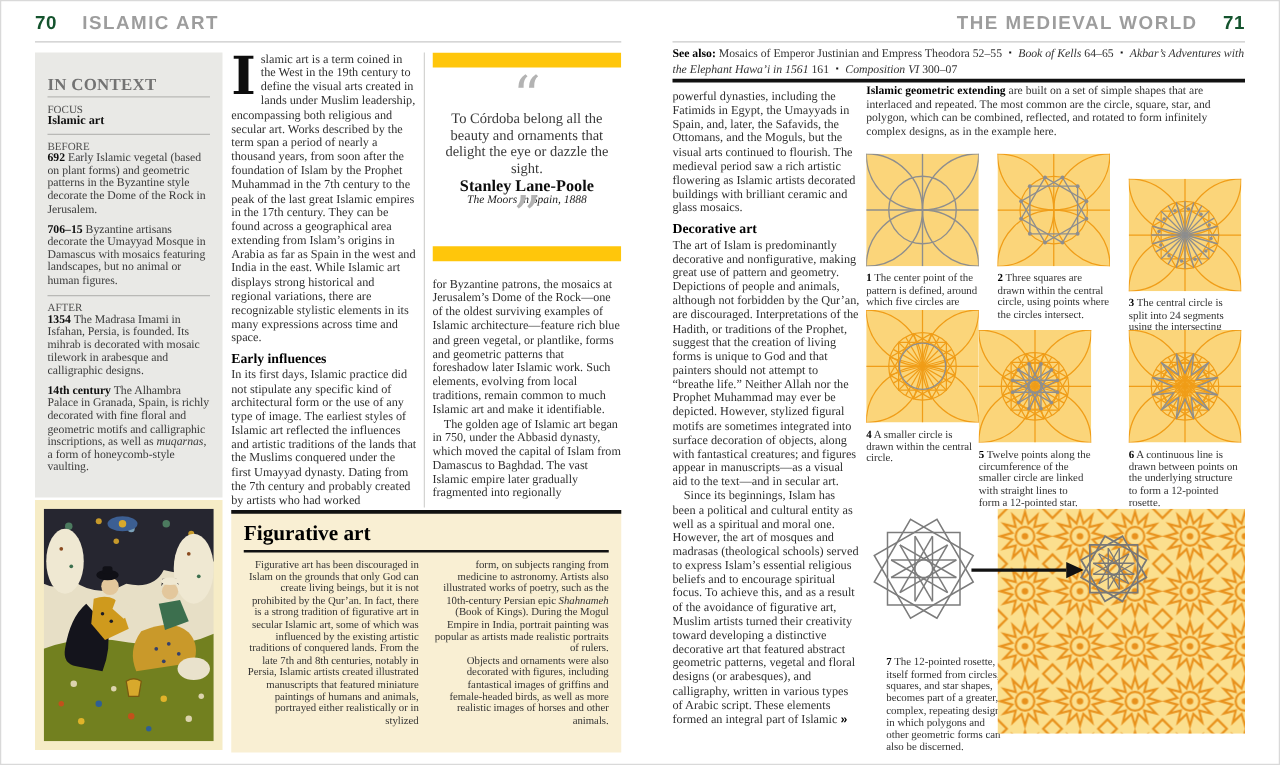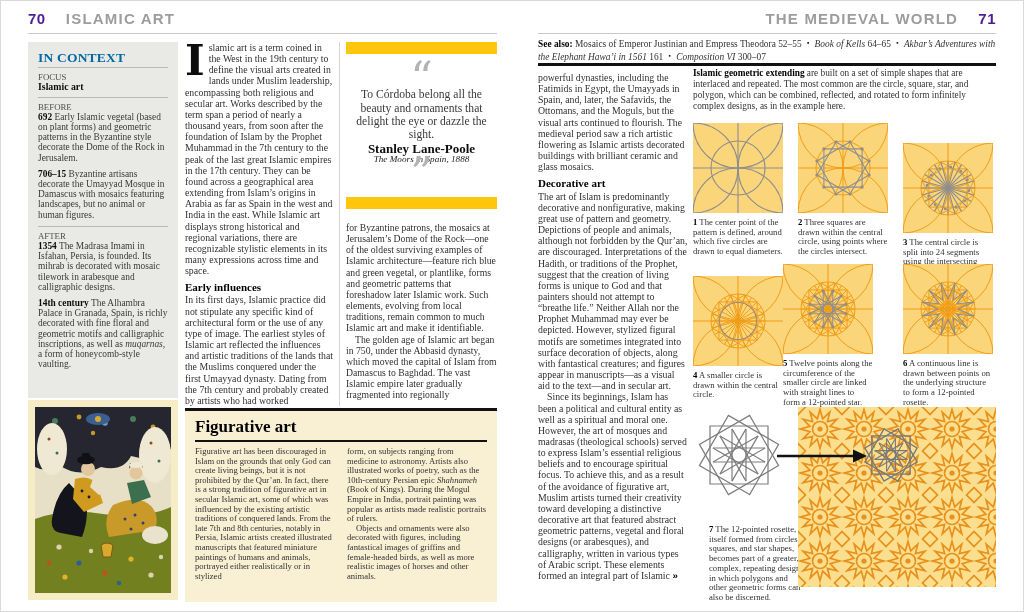"70" .pg-num { color: #4c1d95 -> #14532d }
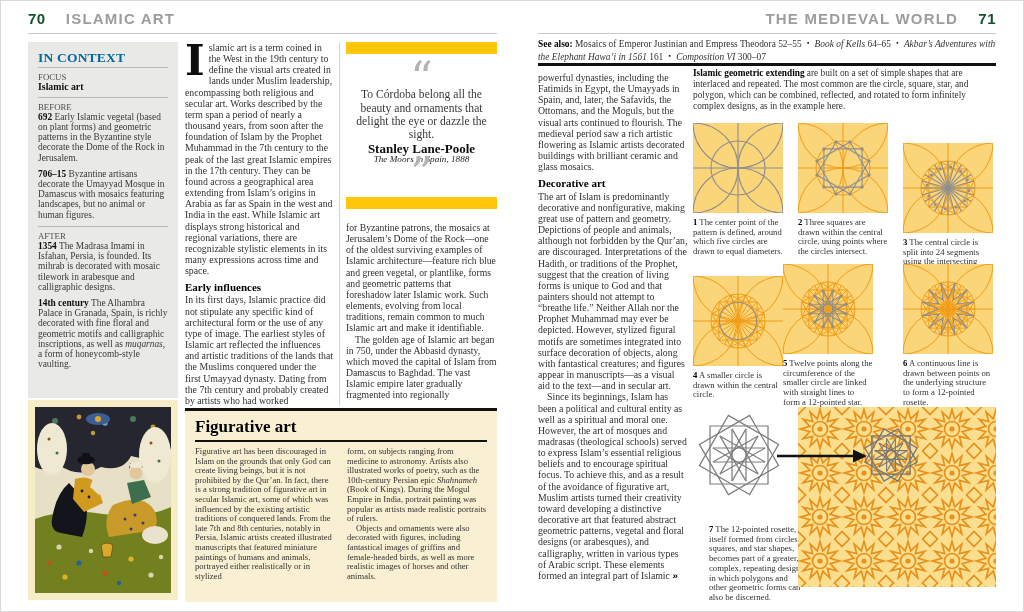"IN CONTEXT" .ctx h2 { color: #0369a1 -> #737373; margin: 4px 0 3px -> 14px 0 3px }
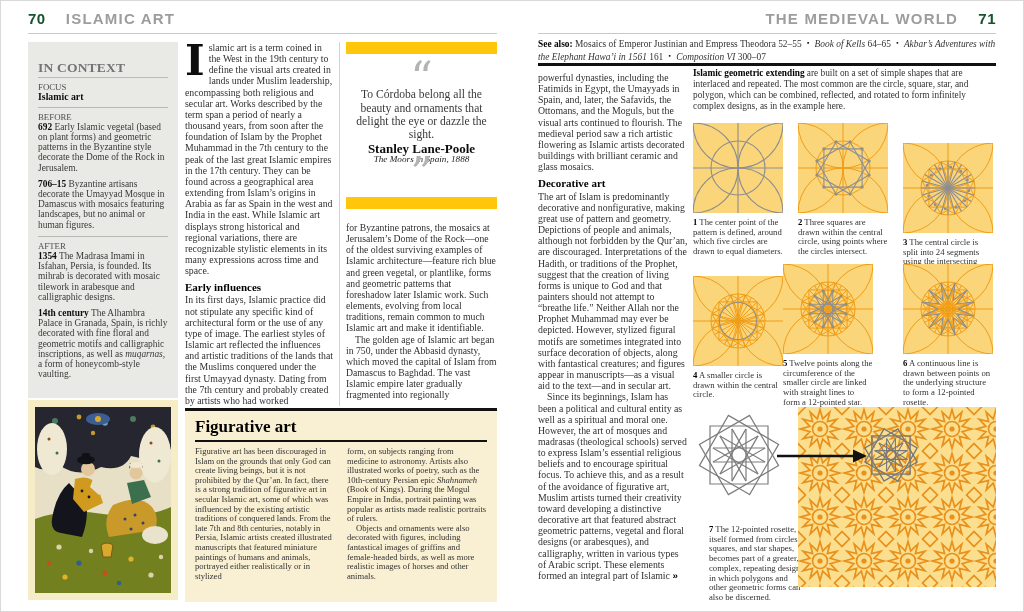"4 A smaller circle is" .r2c1 { top: 208px -> 180px }
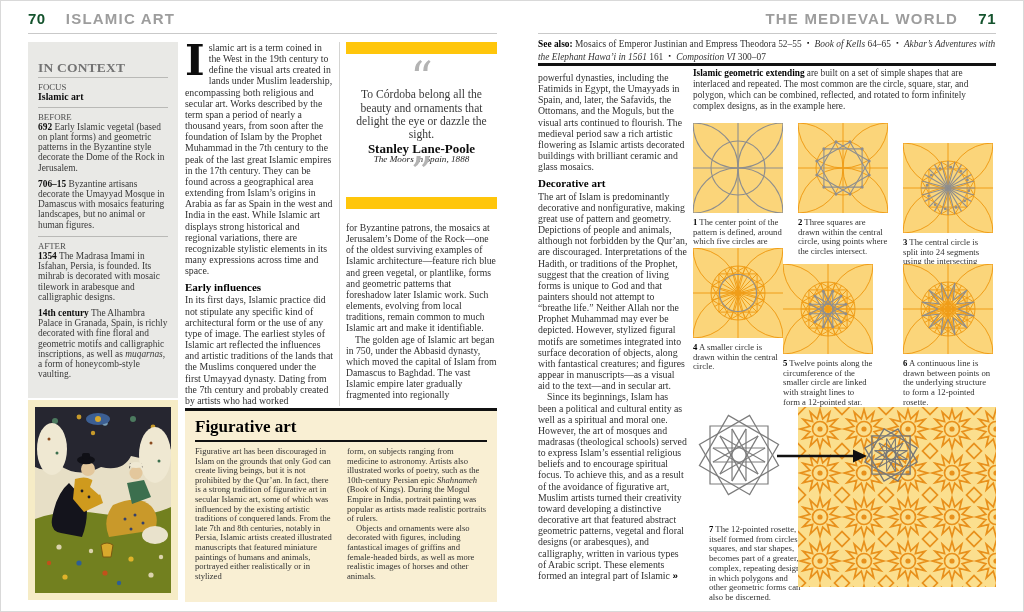"Figurative art has been discouraged" .figcols > div { text-align: none -> right }
